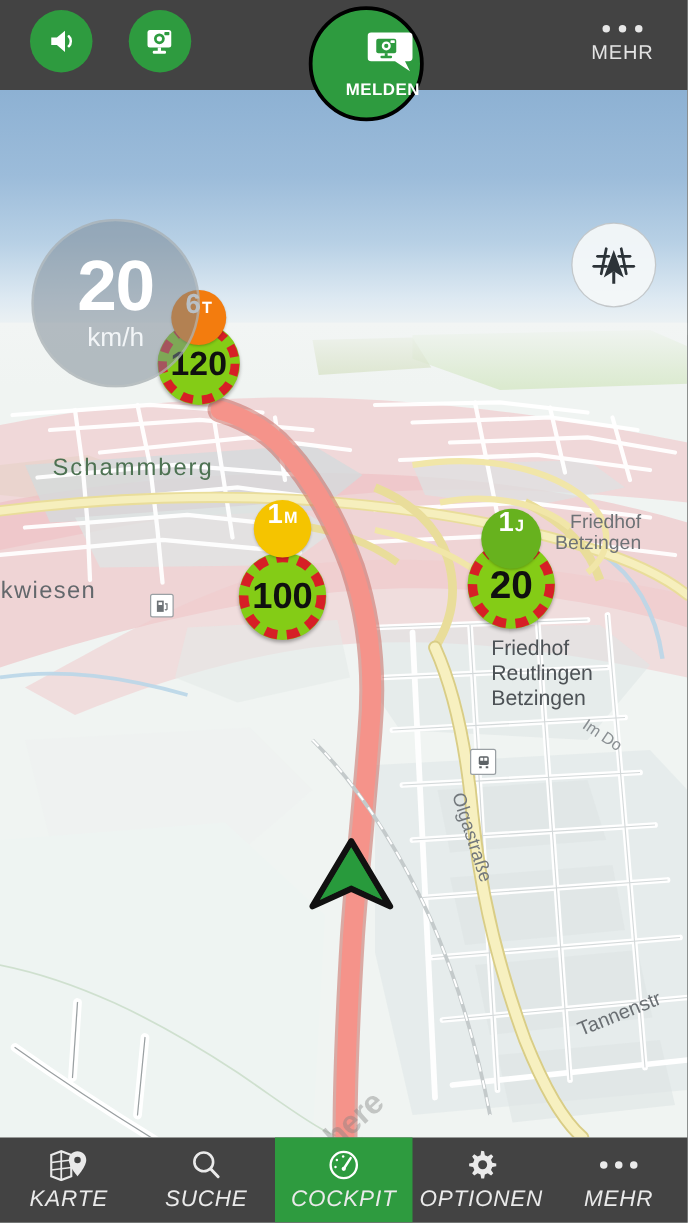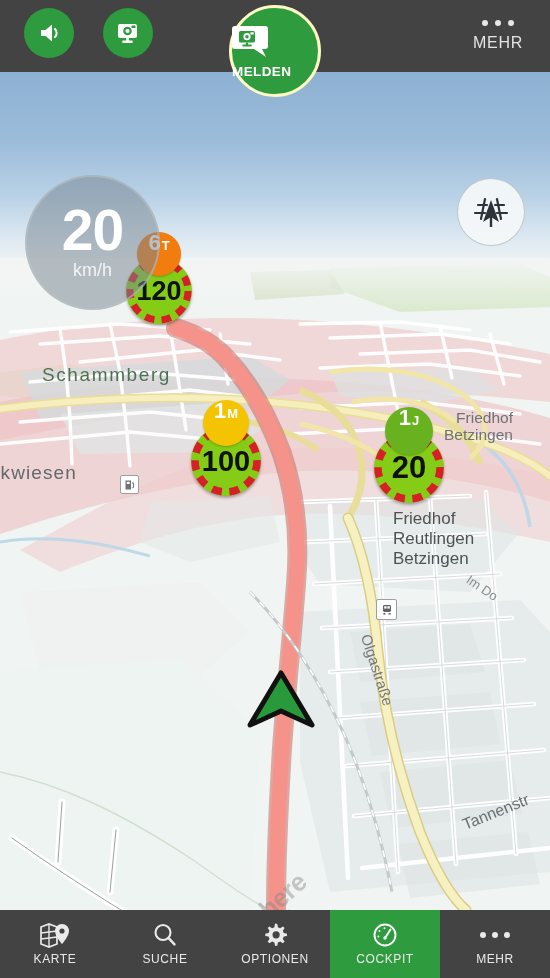"MELDEN" #btn-melden { align-items: flex-start -> flex-end; border: 3px solid #fef9c3 -> 3px solid #000000; left: 229px -> 247px }
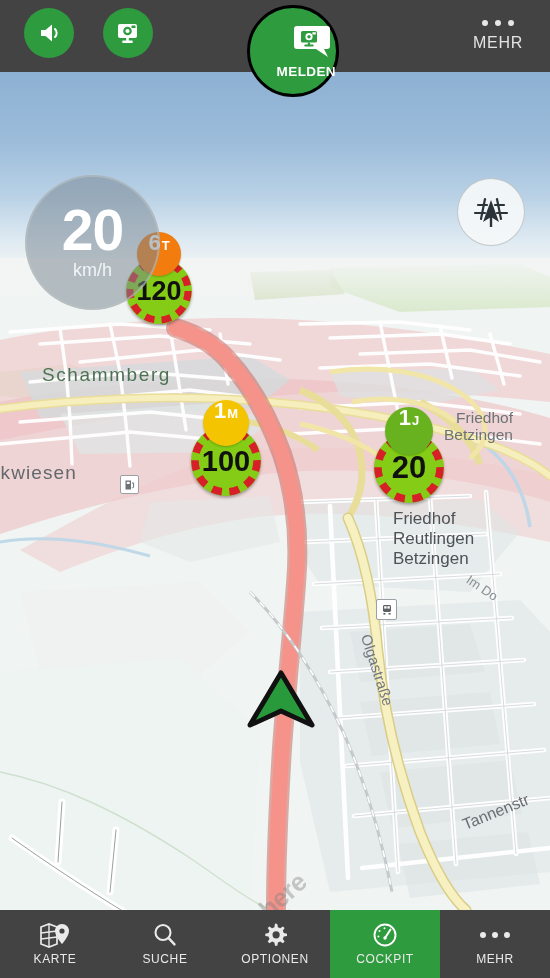"km/h" #speed-disc .sunit { font-size: 18px -> 21px }
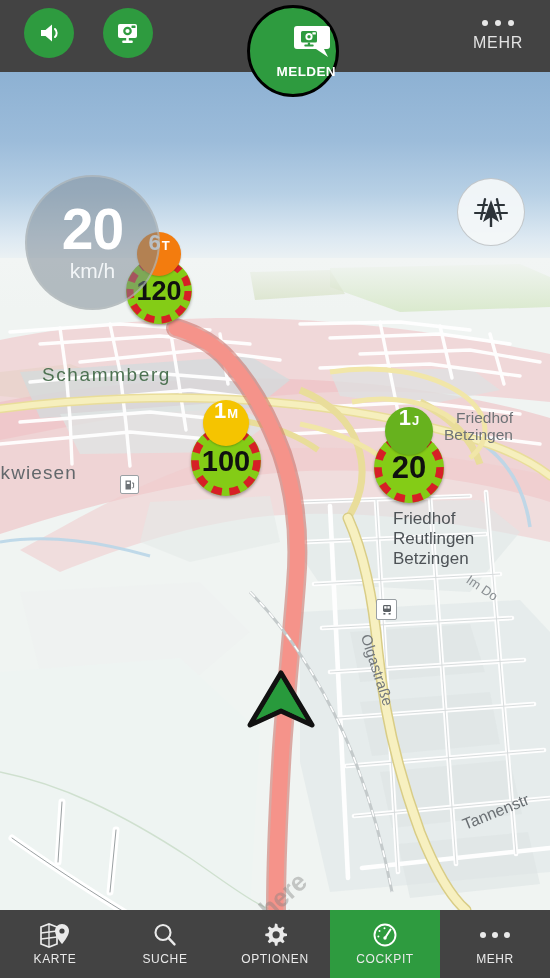"100" #mk-100 .sign { top: 26px -> 42px }
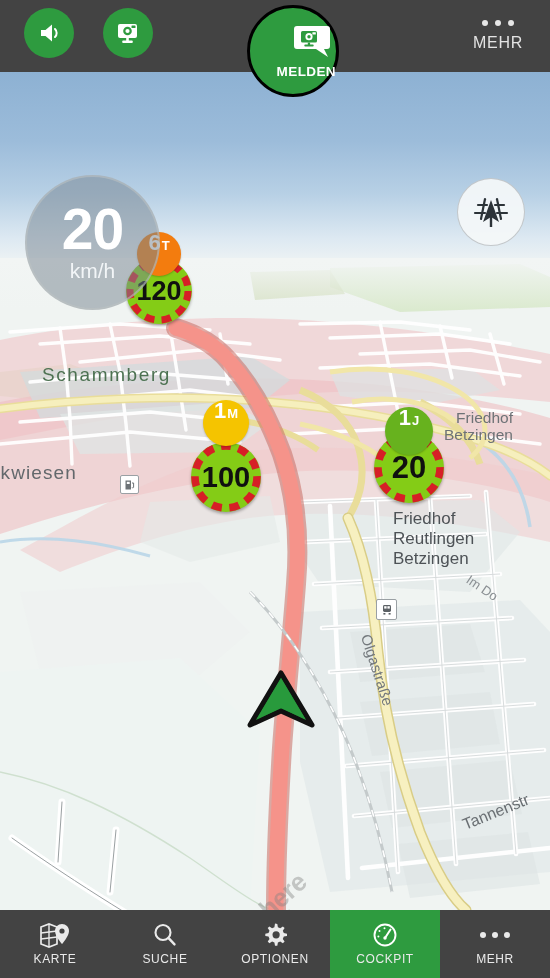"KARTE" .nav-item .nlabel { font-size: 12px -> 18px; font-style: none -> italic }
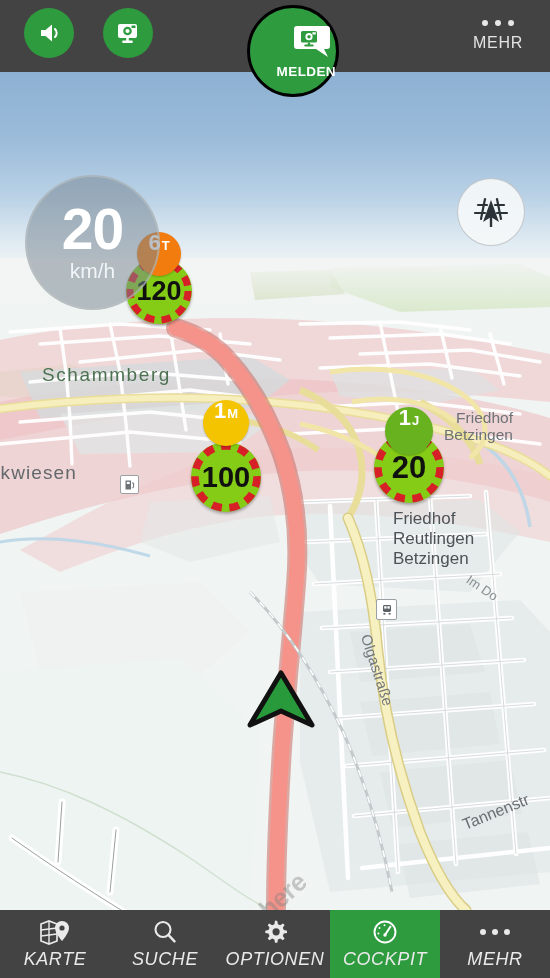"OPTIONEN" div.nav-item { order: before "COCKPIT" -> after "COCKPIT" }
